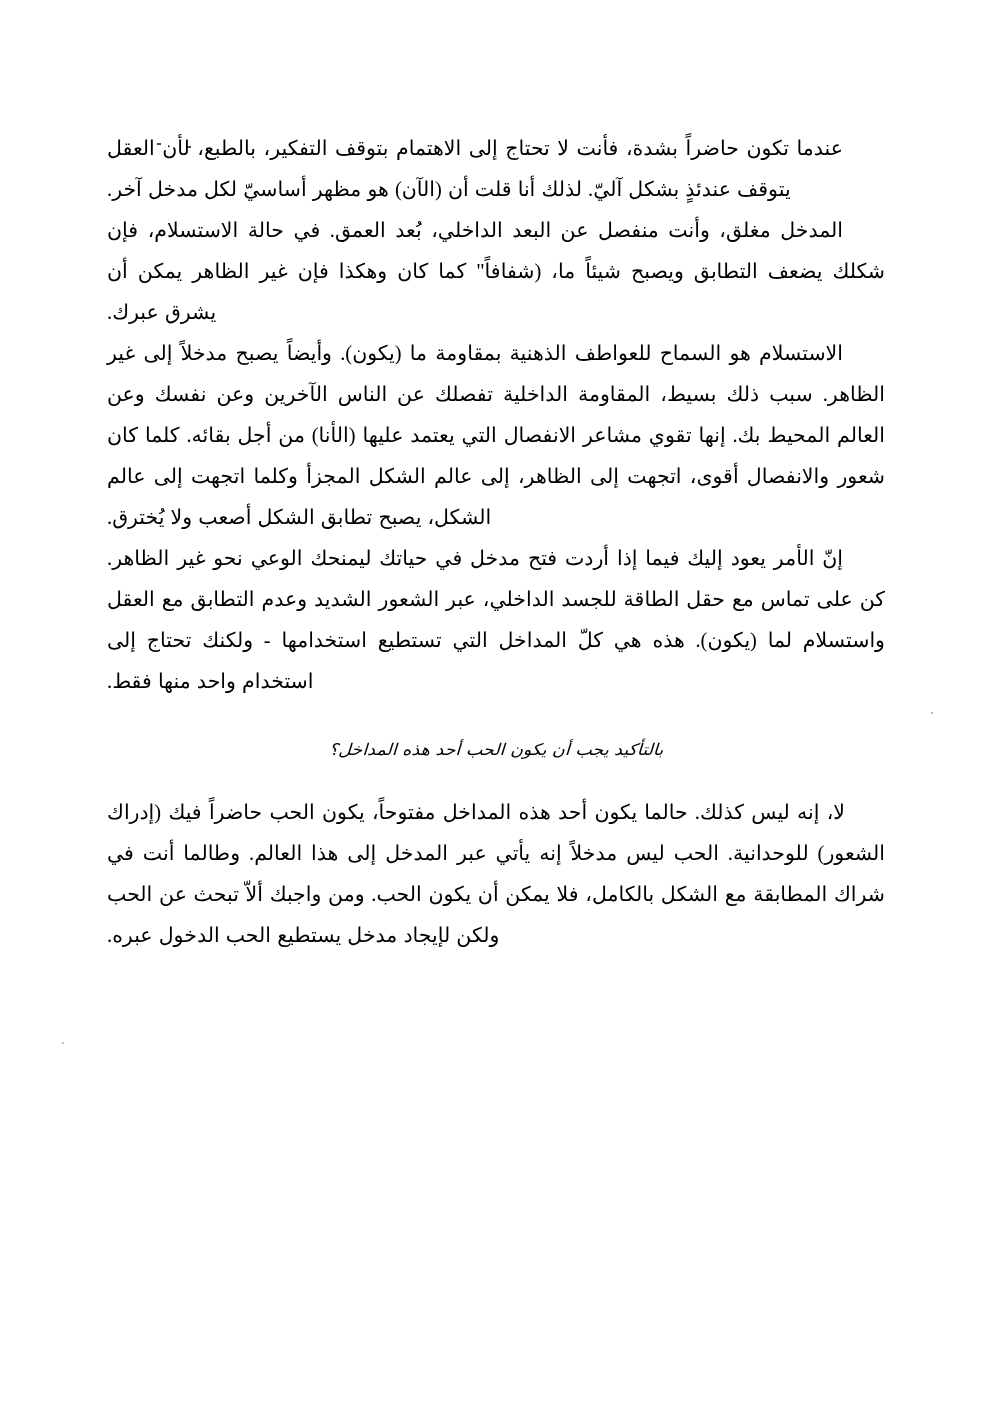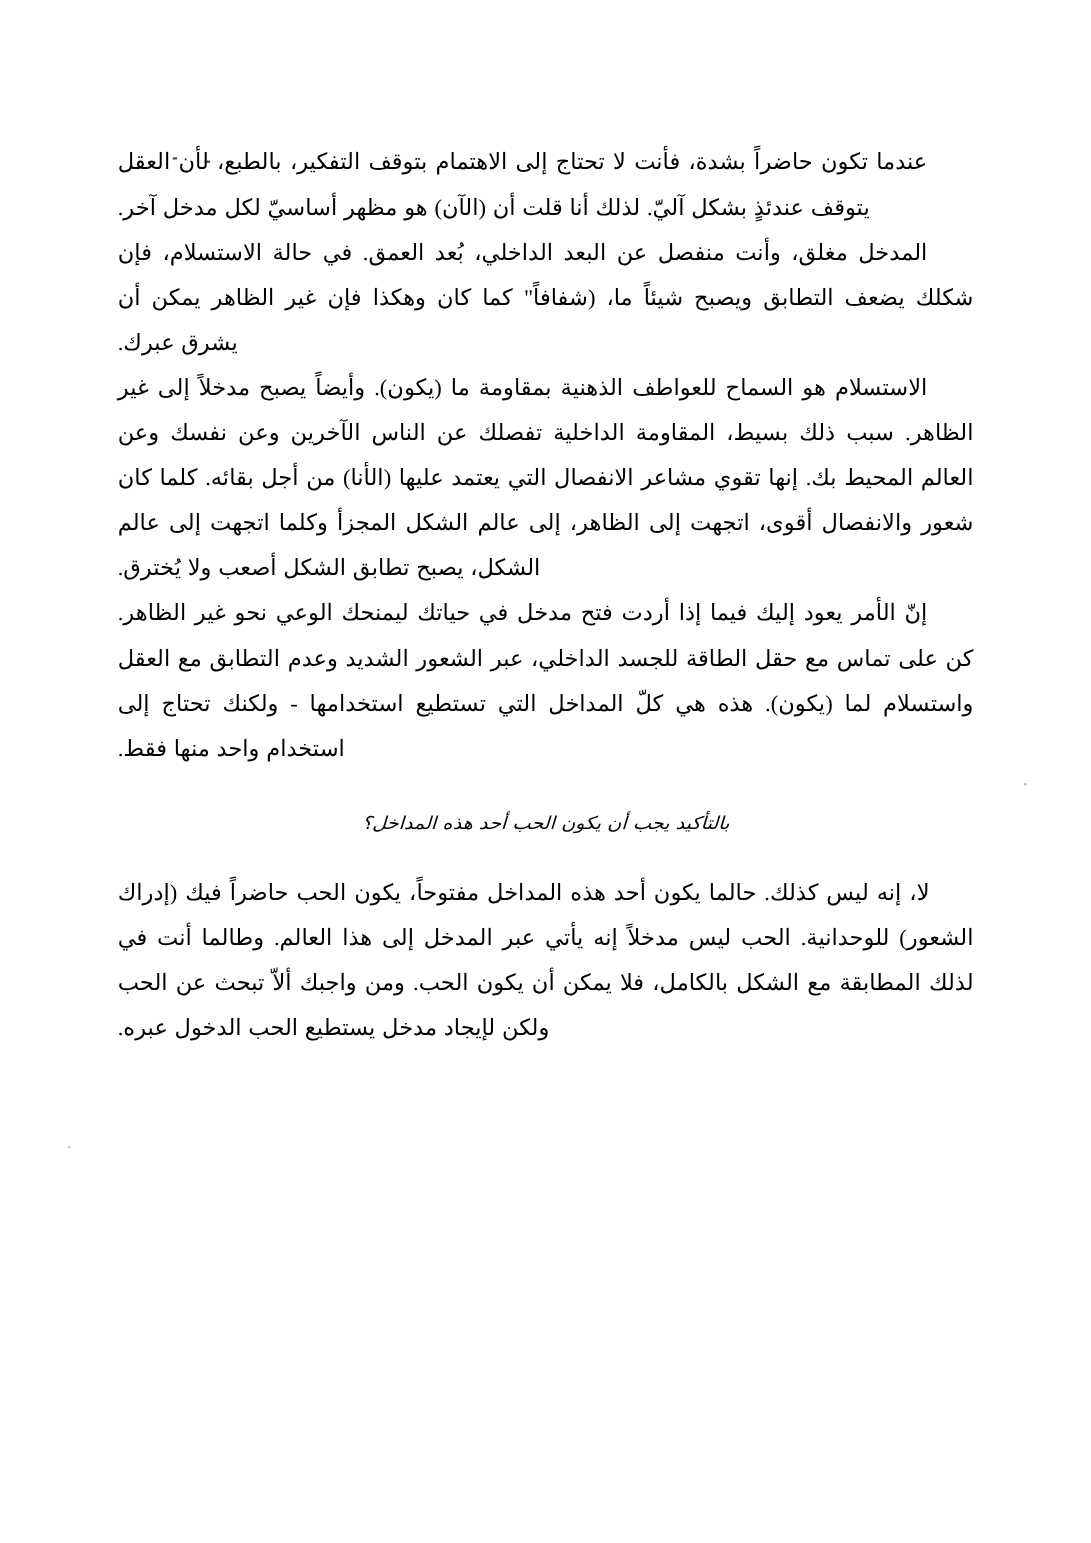"لا، إنه ليس كذلك. حالما" p.para { text: لذلك -> شراك }
